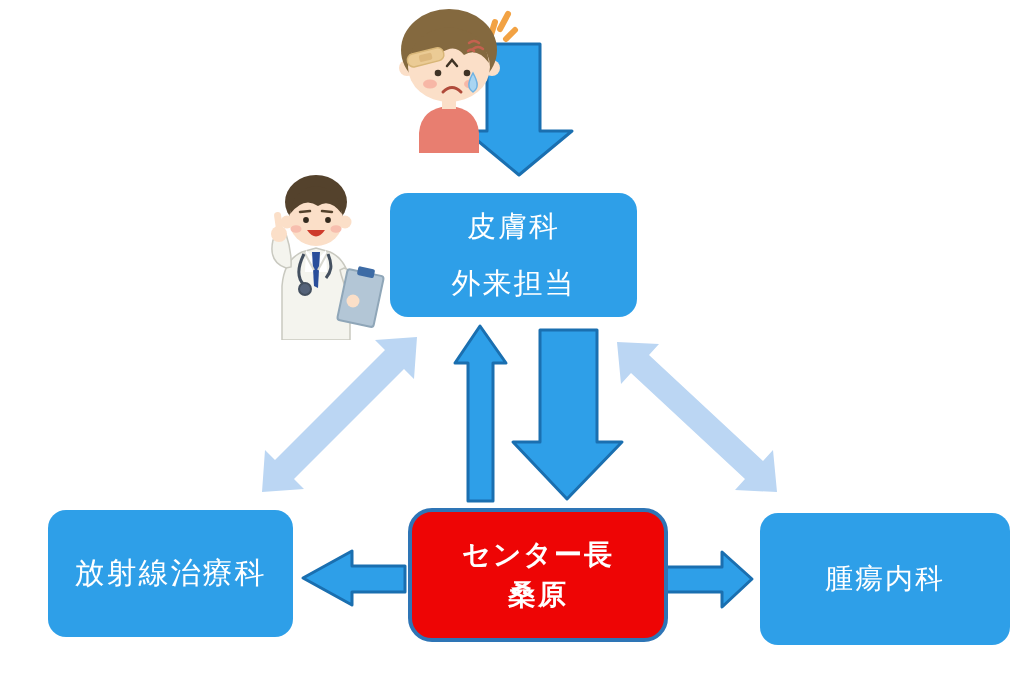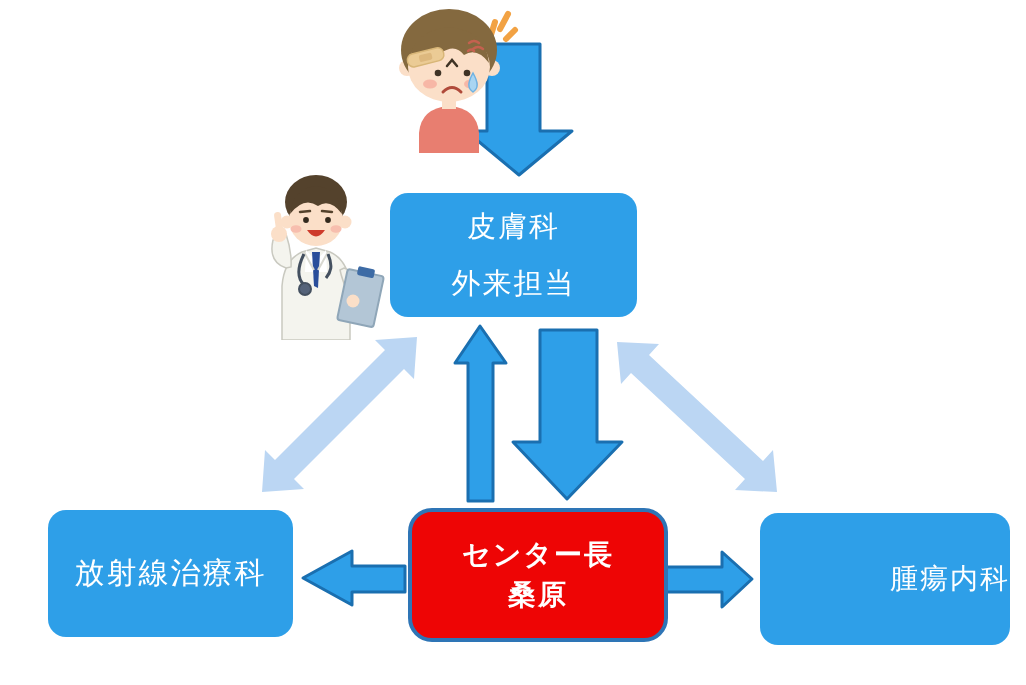"腫瘍内科" .node-oncology { align-items: flex-end -> none }
